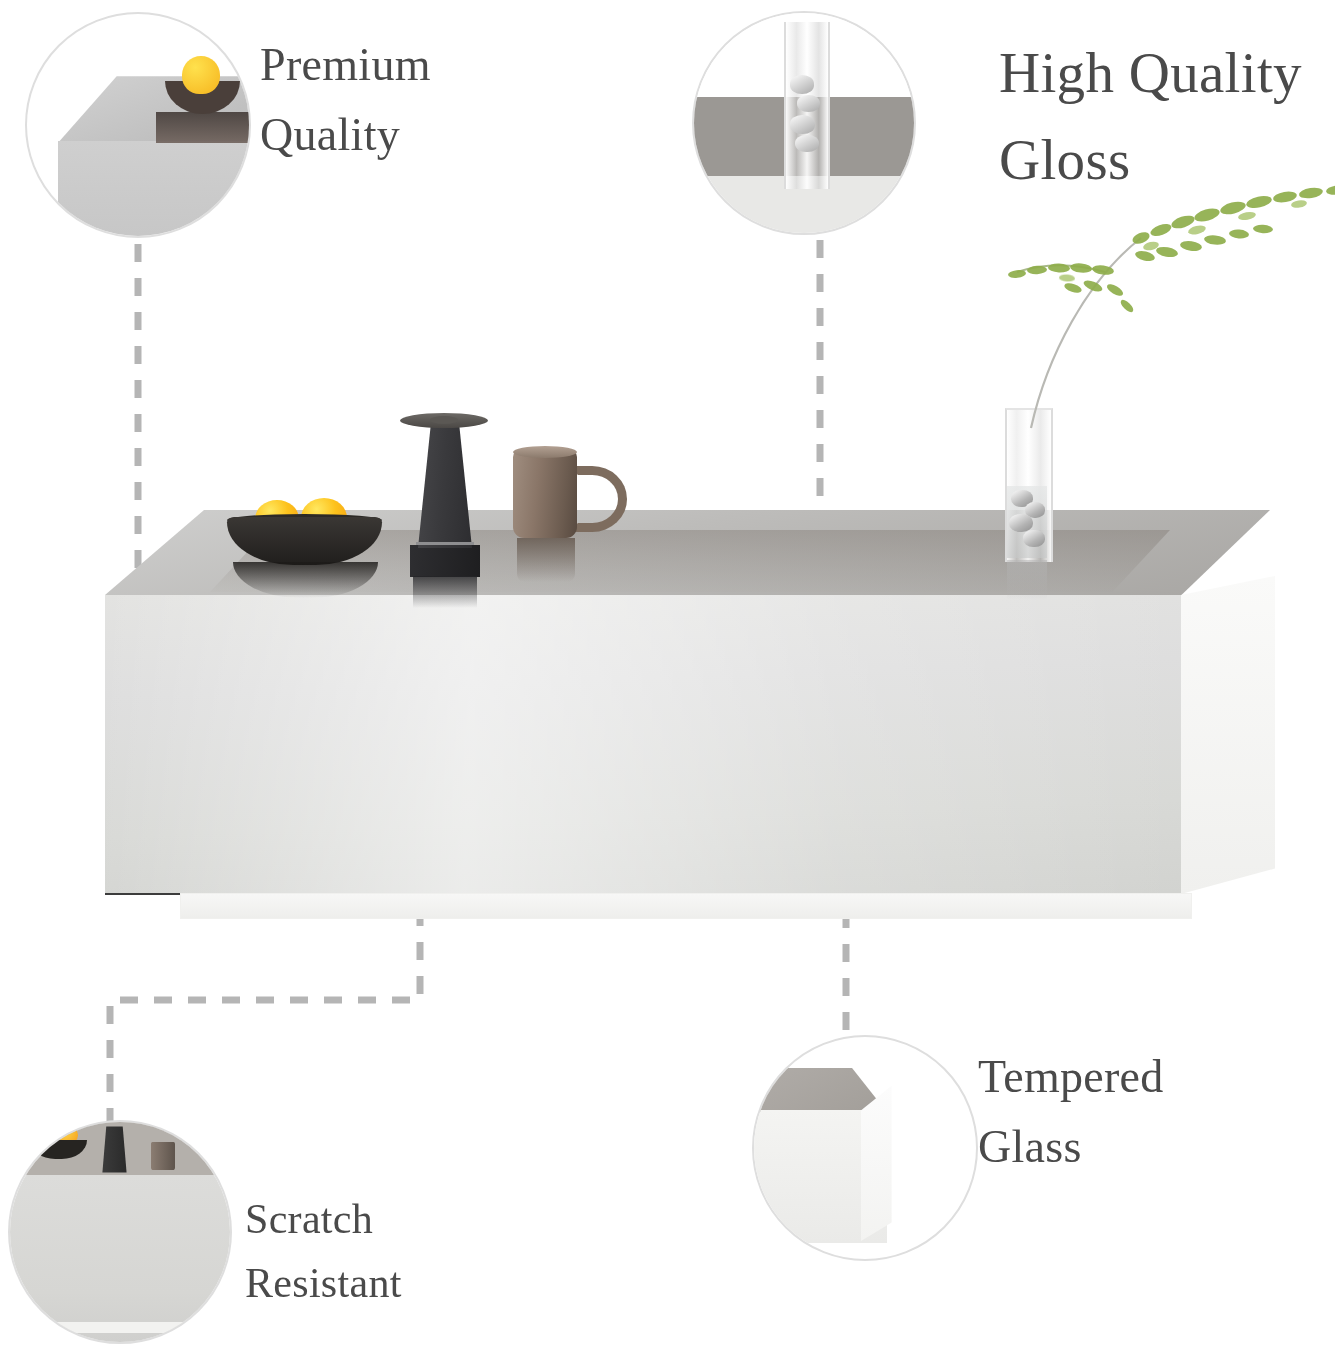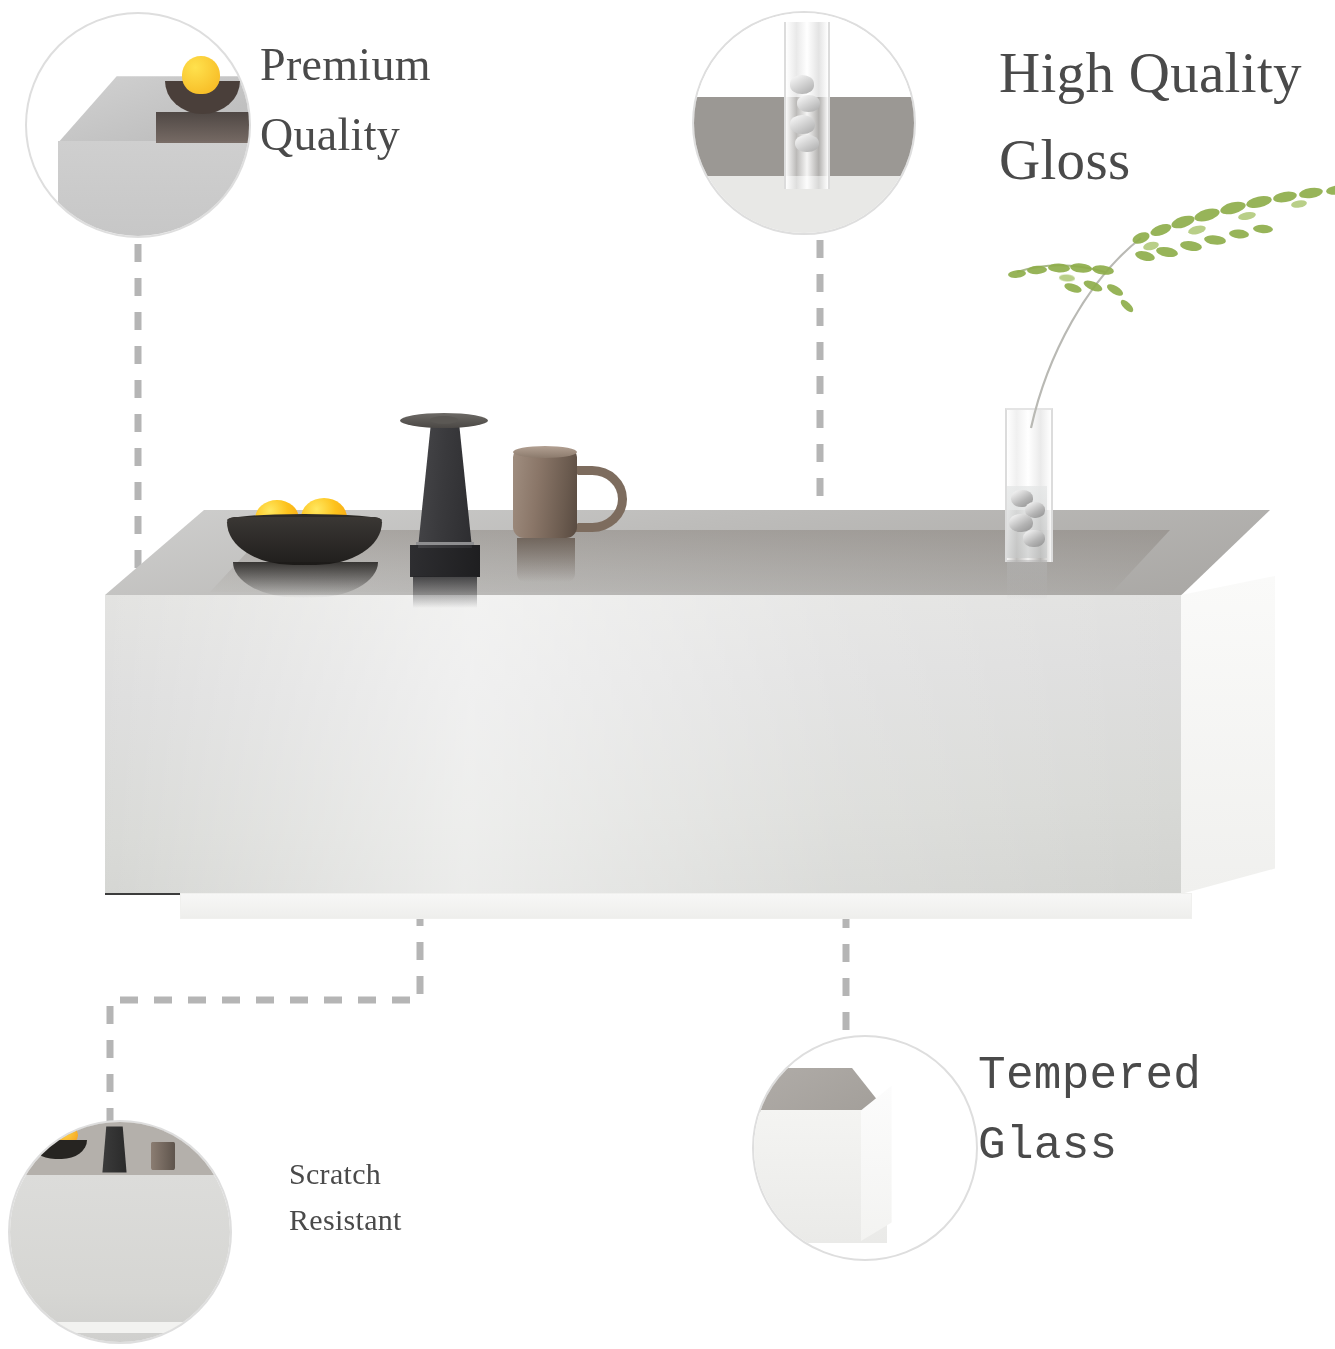"Tempered" div.cap { font-family: Liberation Mono, monospace -> none }
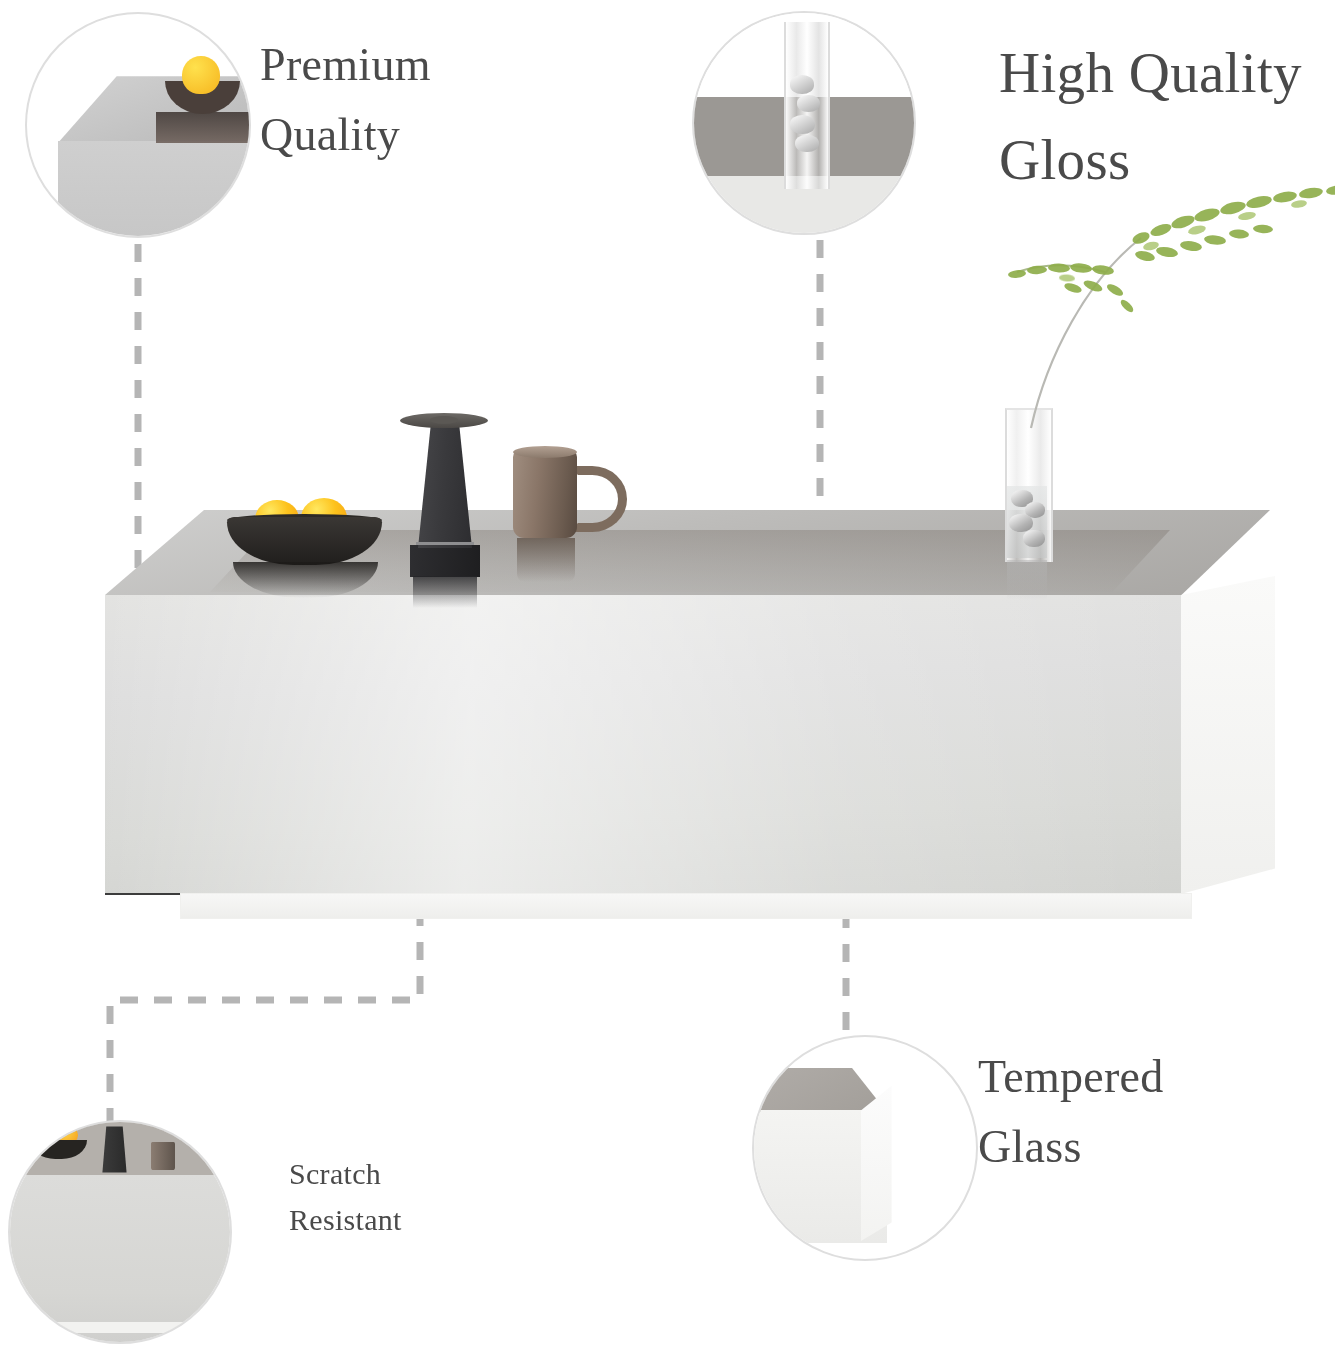"Scratch" div.cap { font-size: 30px -> 42px; margin-left: 44px -> none; top: 1151px -> 1188px }
